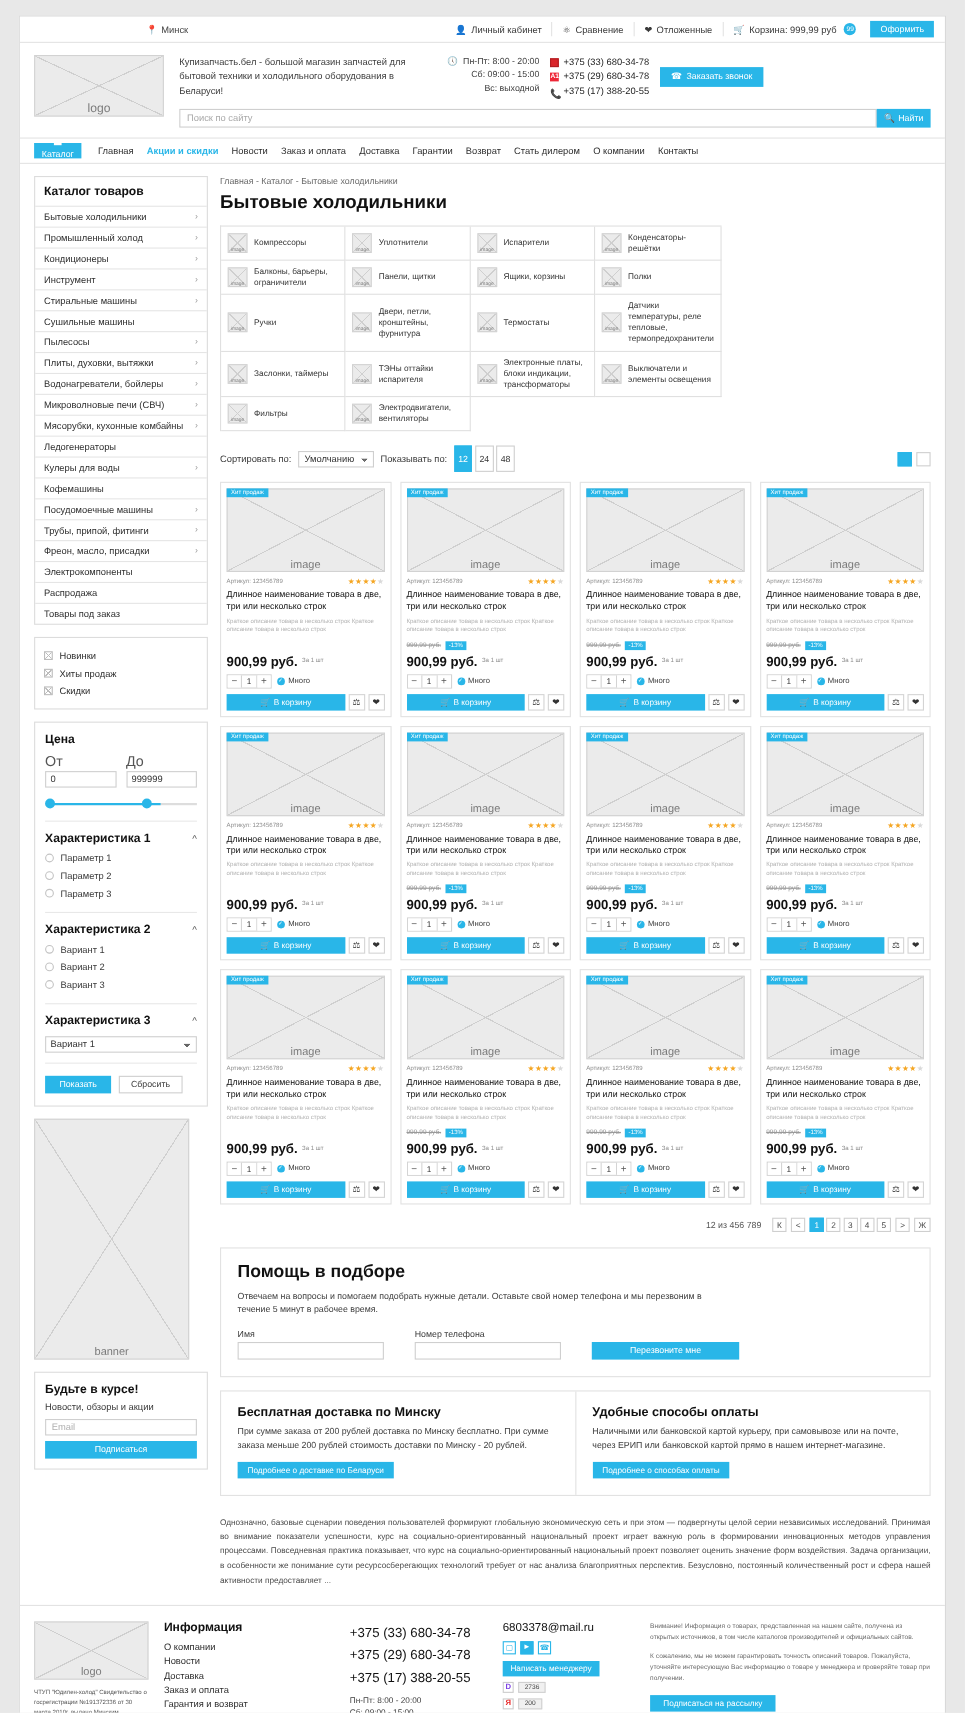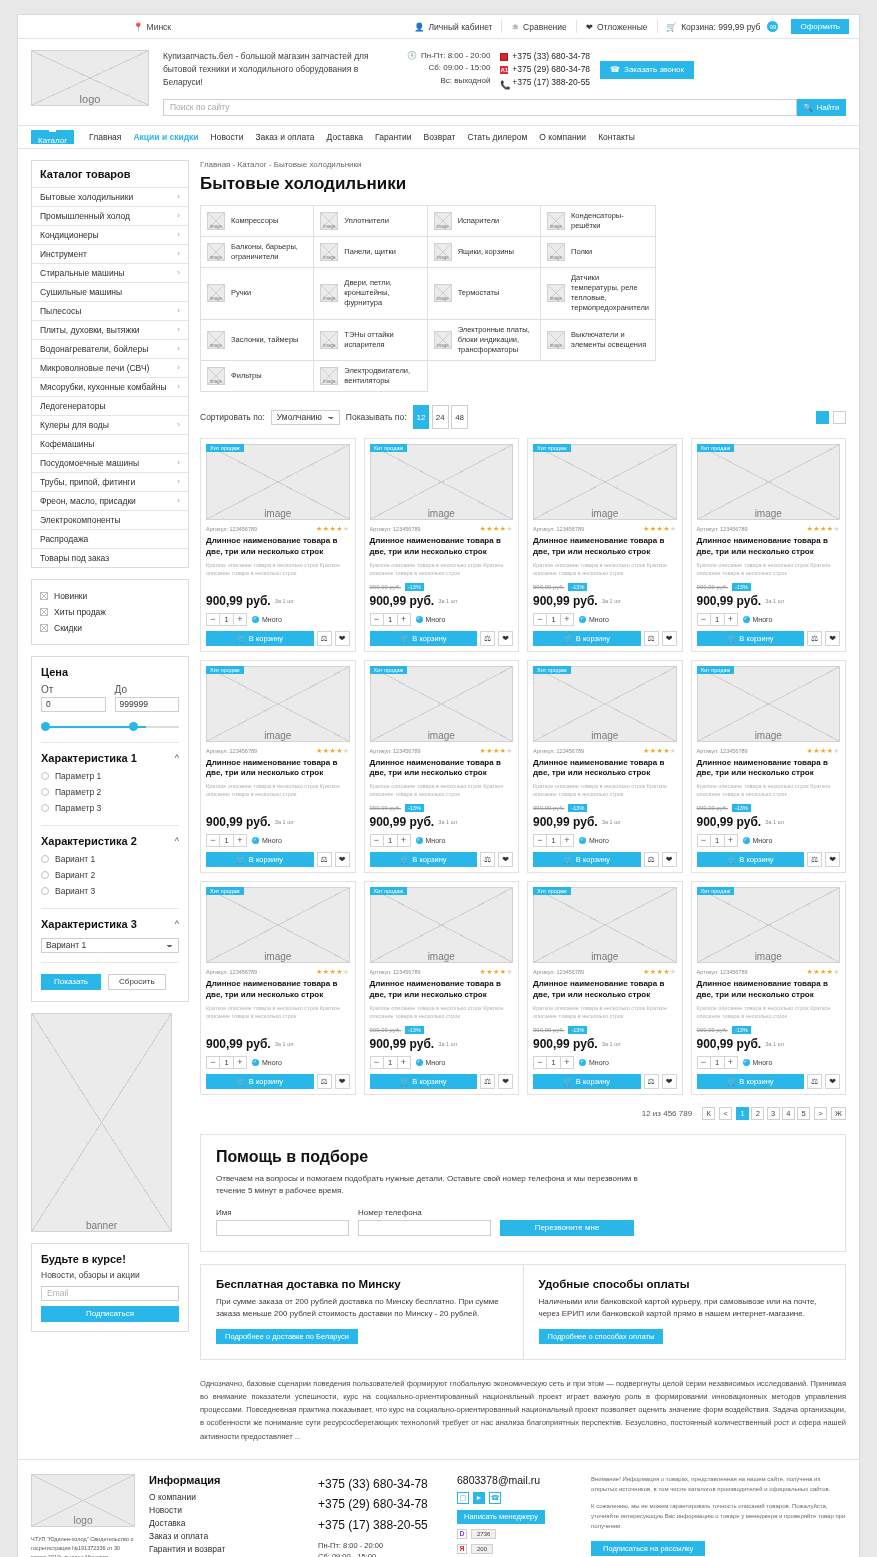"Длинное наименование товара в две," .pname { font-weight: bold -> normal }
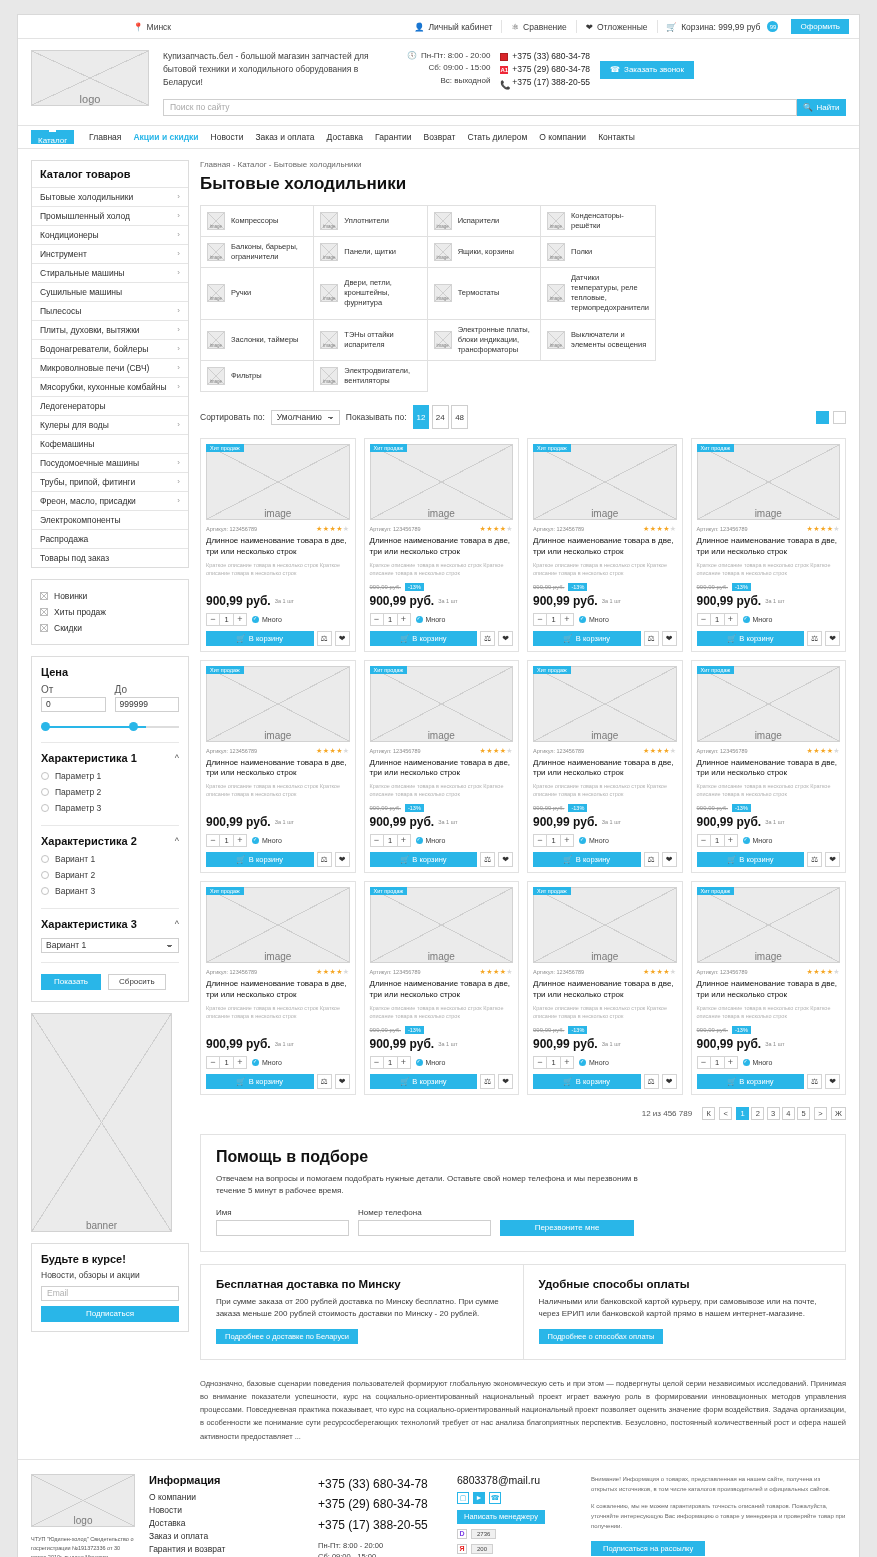"От" .mm label { font-size: 10px -> 13px }
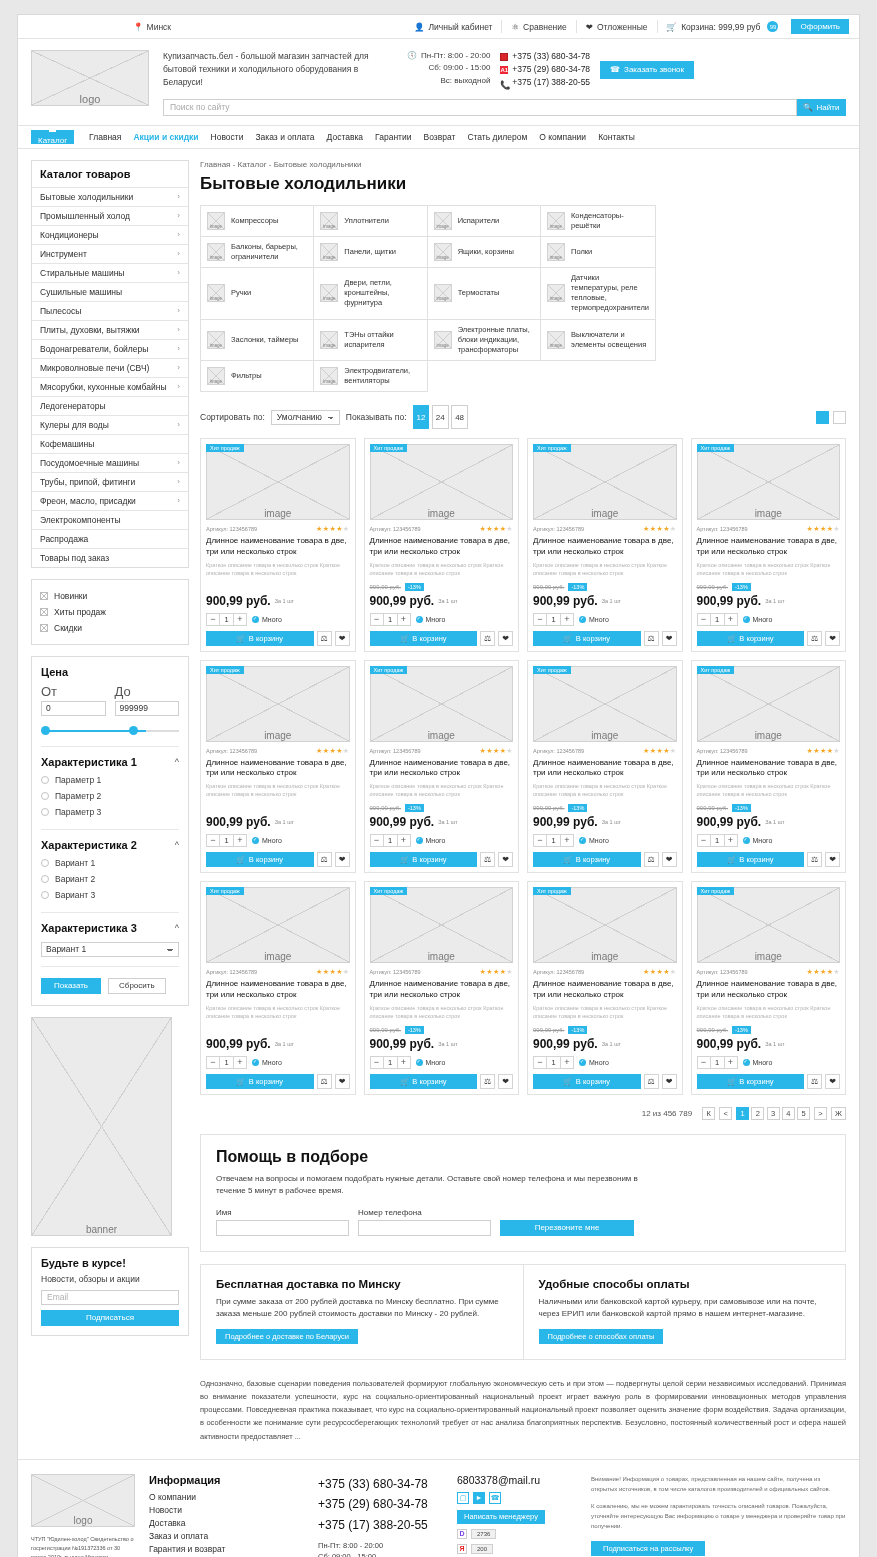"Имя" .help-form { gap: 9px -> 28px }
